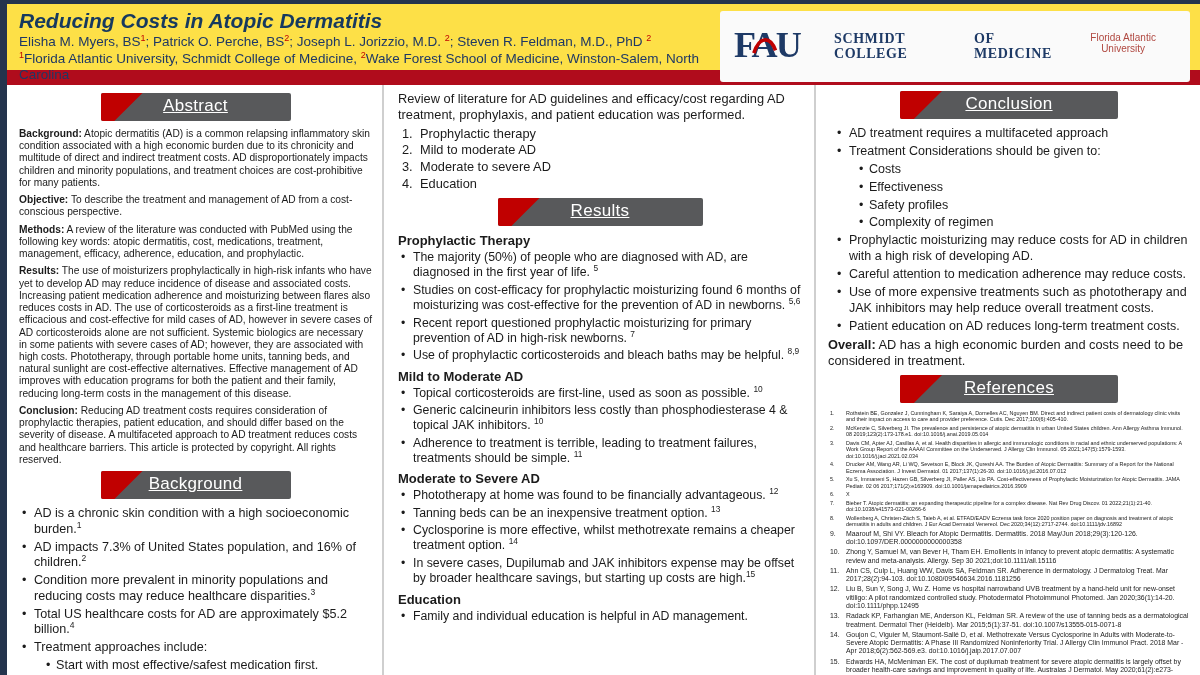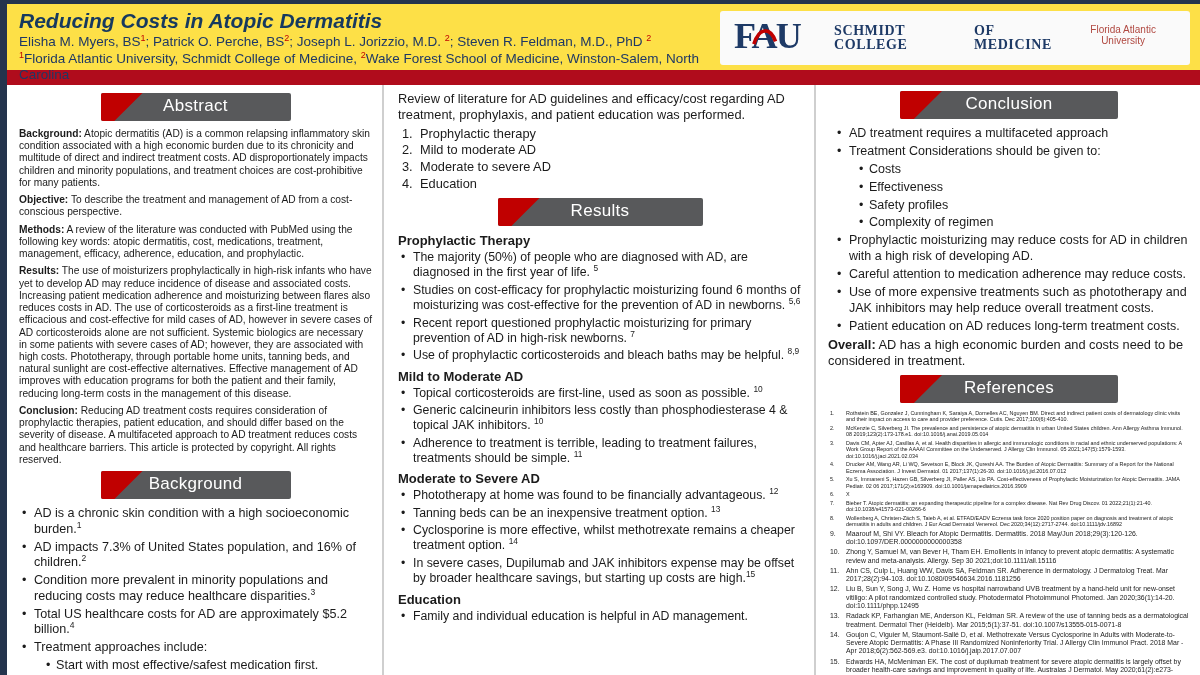"FAU" .logo-panel { height: 54px -> 71px }
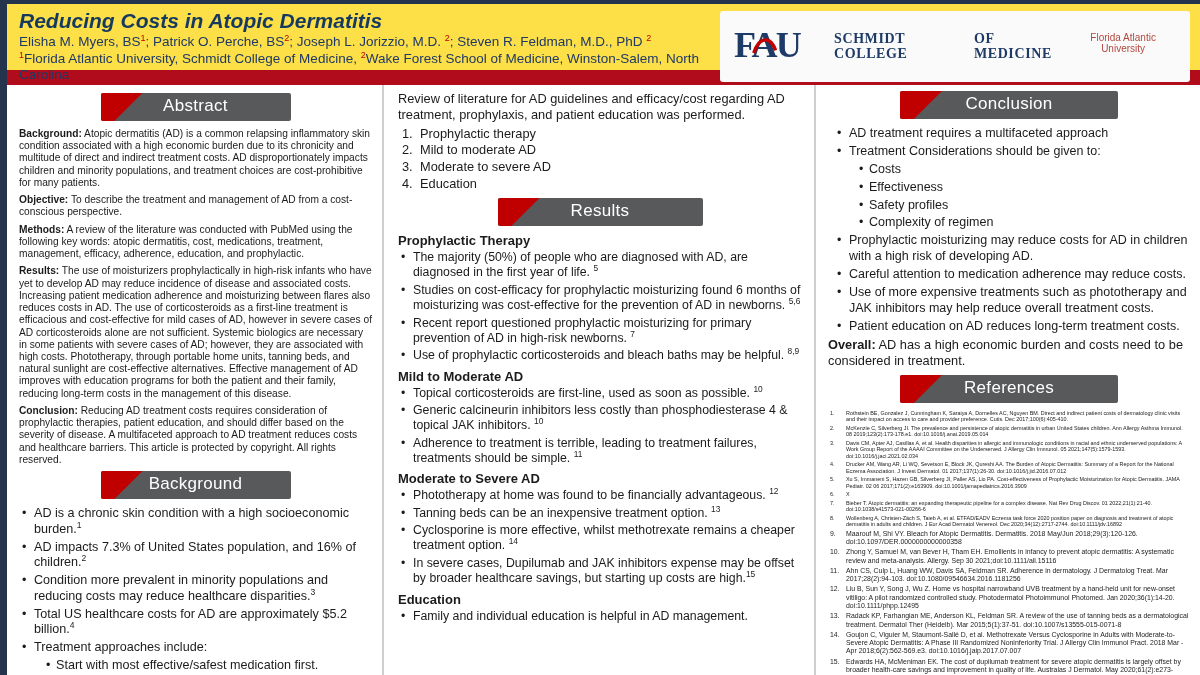"Abstract" .sec { text-decoration: none -> underline }
